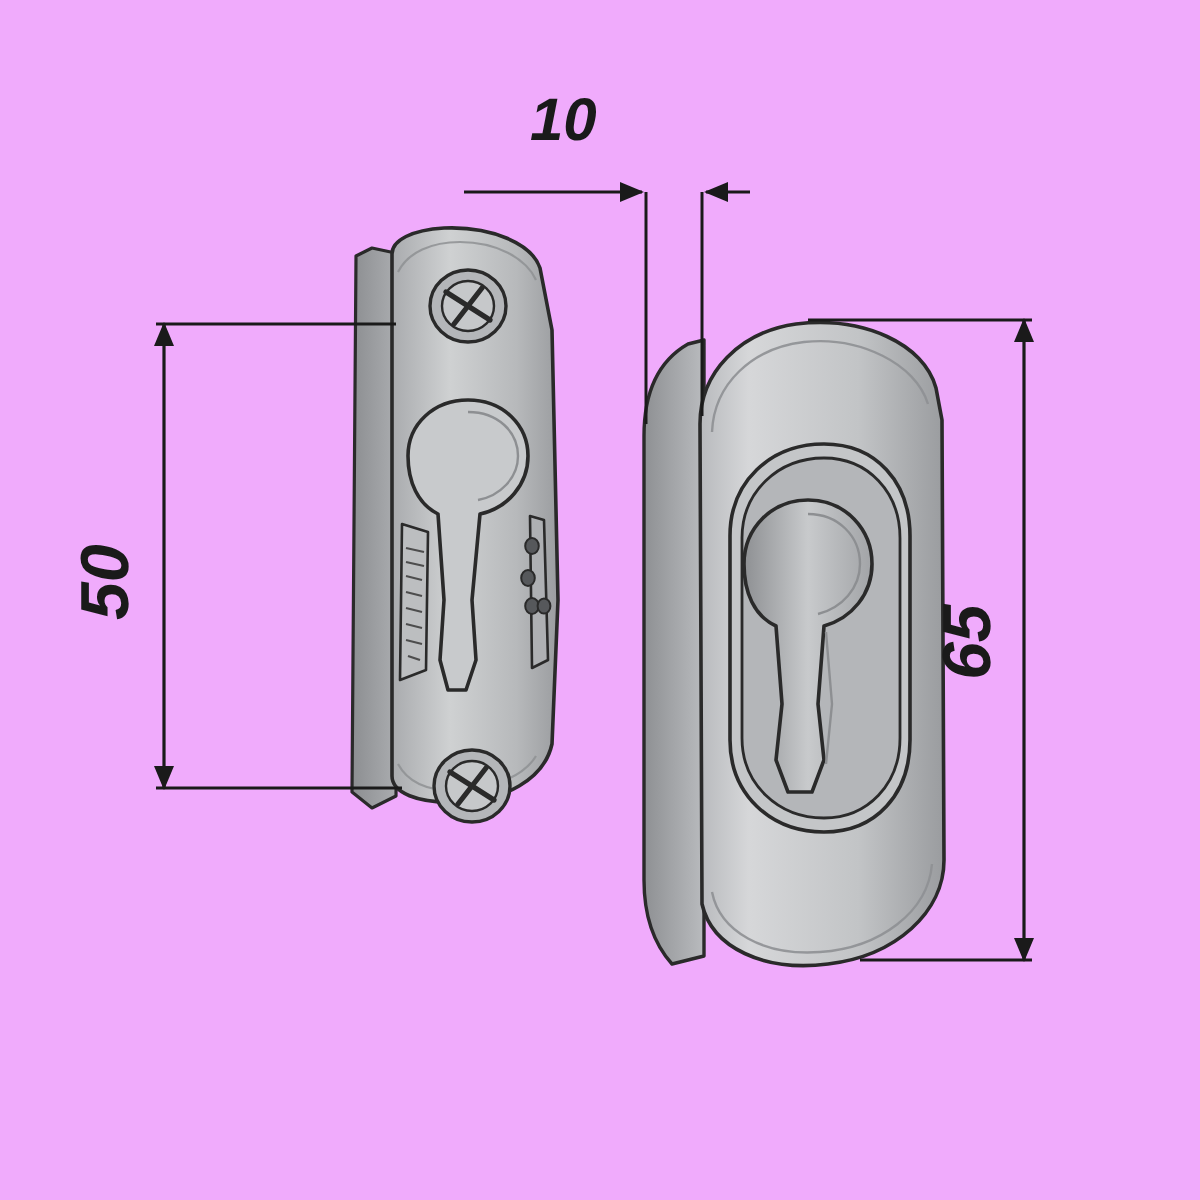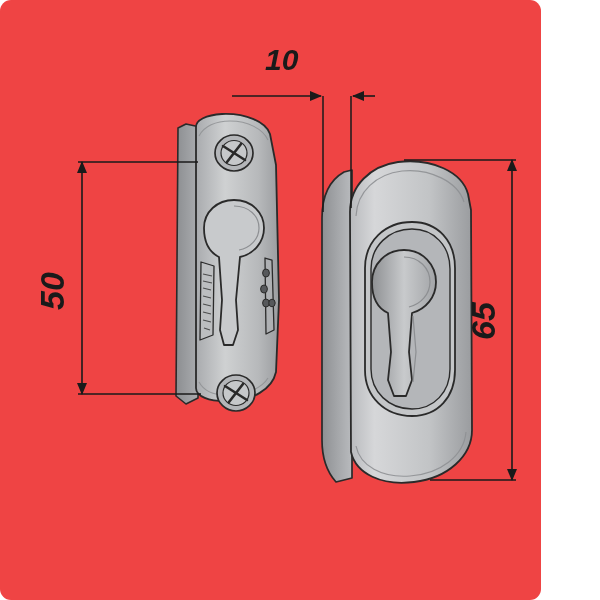"10" #stage { background: #ef4444 -> #f0abfc; border-radius: 11px -> none; width: 541px -> 600px }
